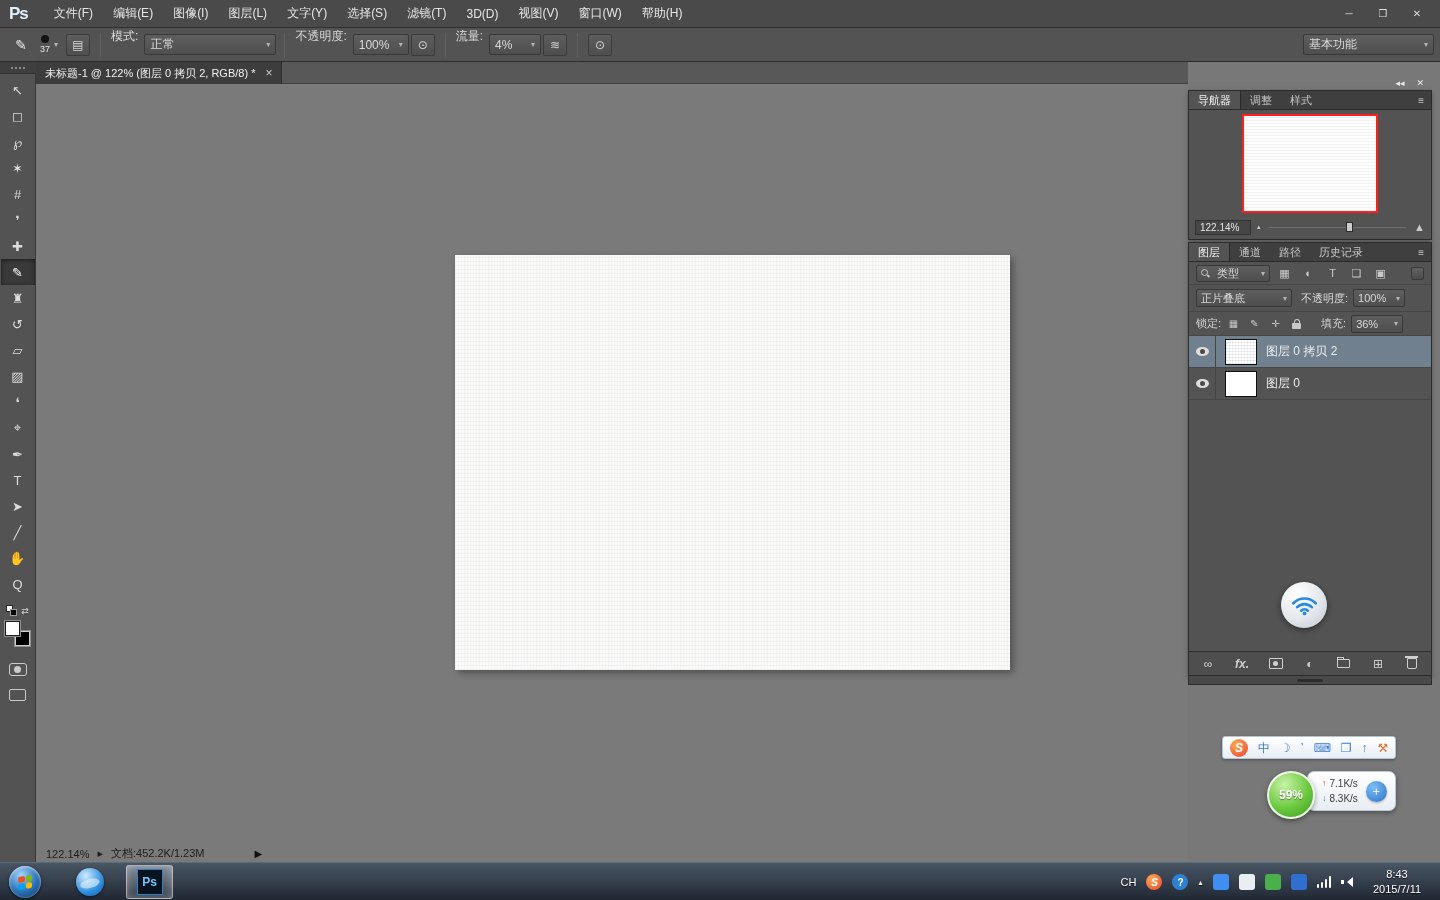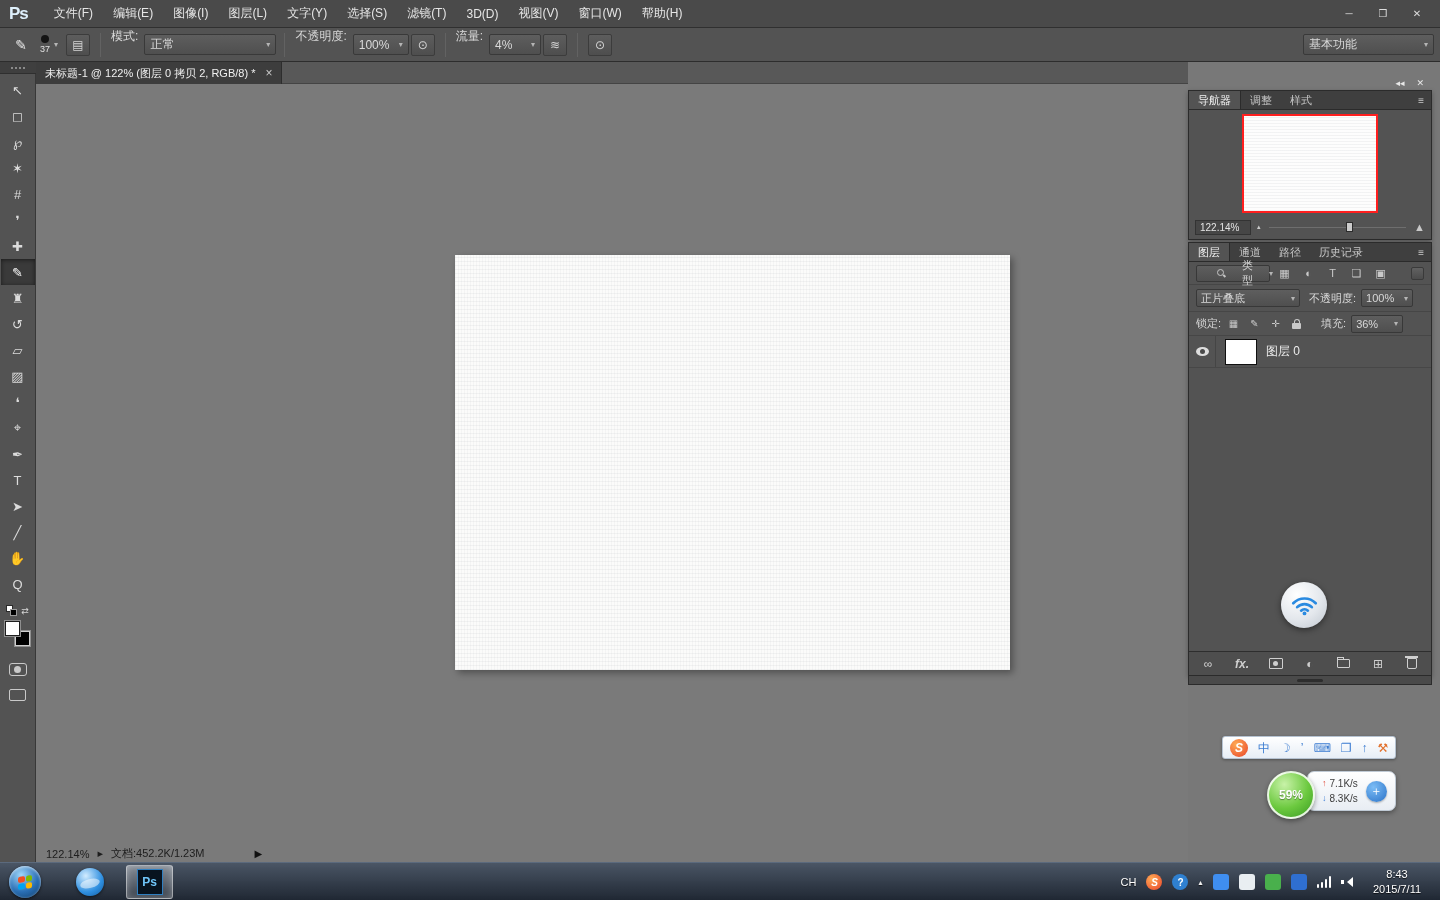"类型" .fcombo { gap: 16px -> 7px; padding: 0 20px -> 0 4px }
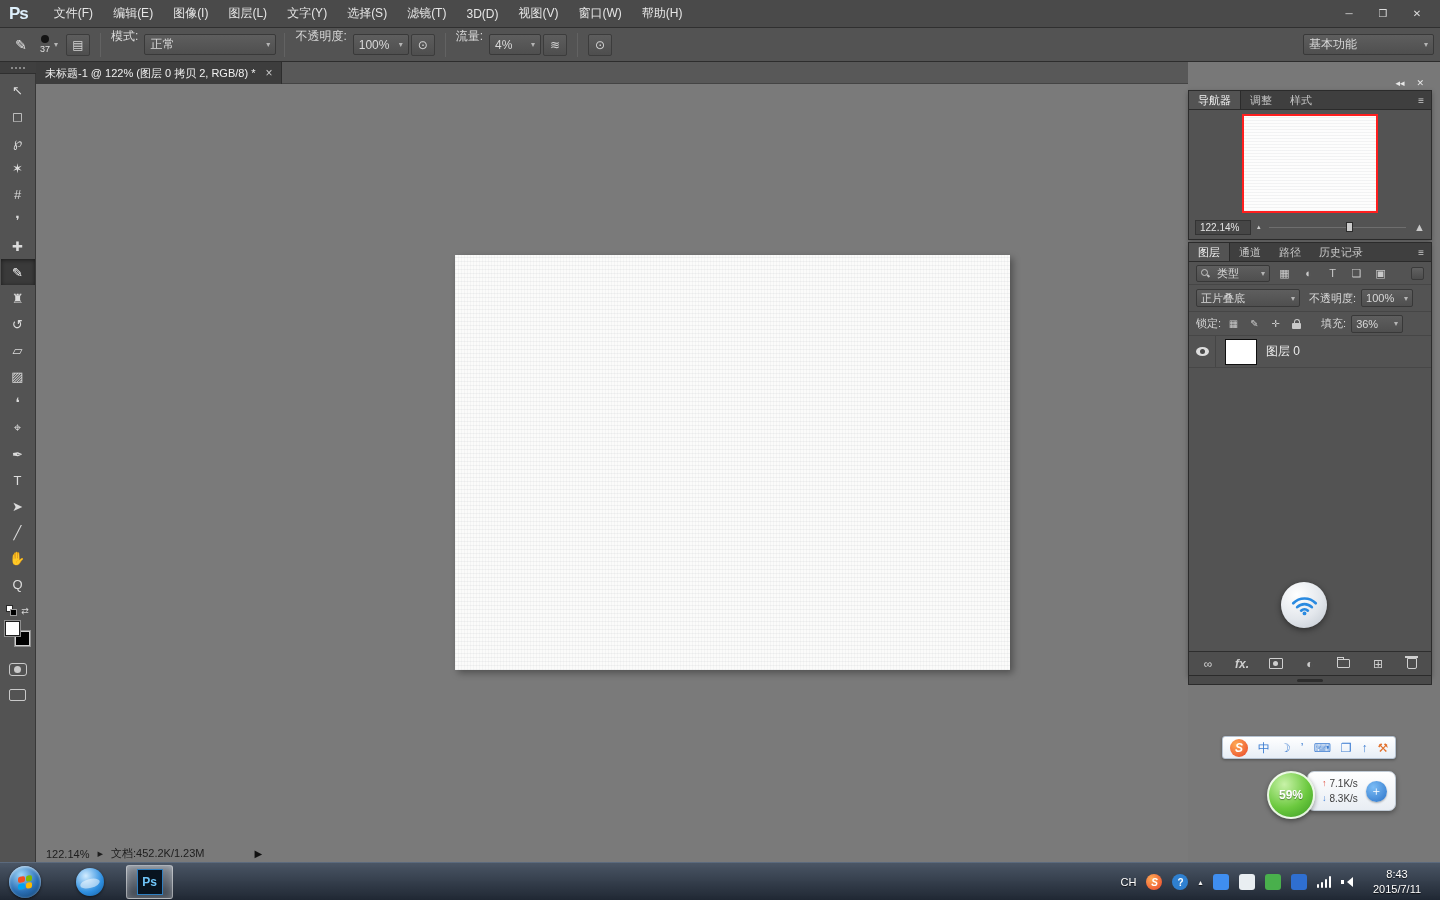"正片叠底" div.csel { width: 104px -> 96px }
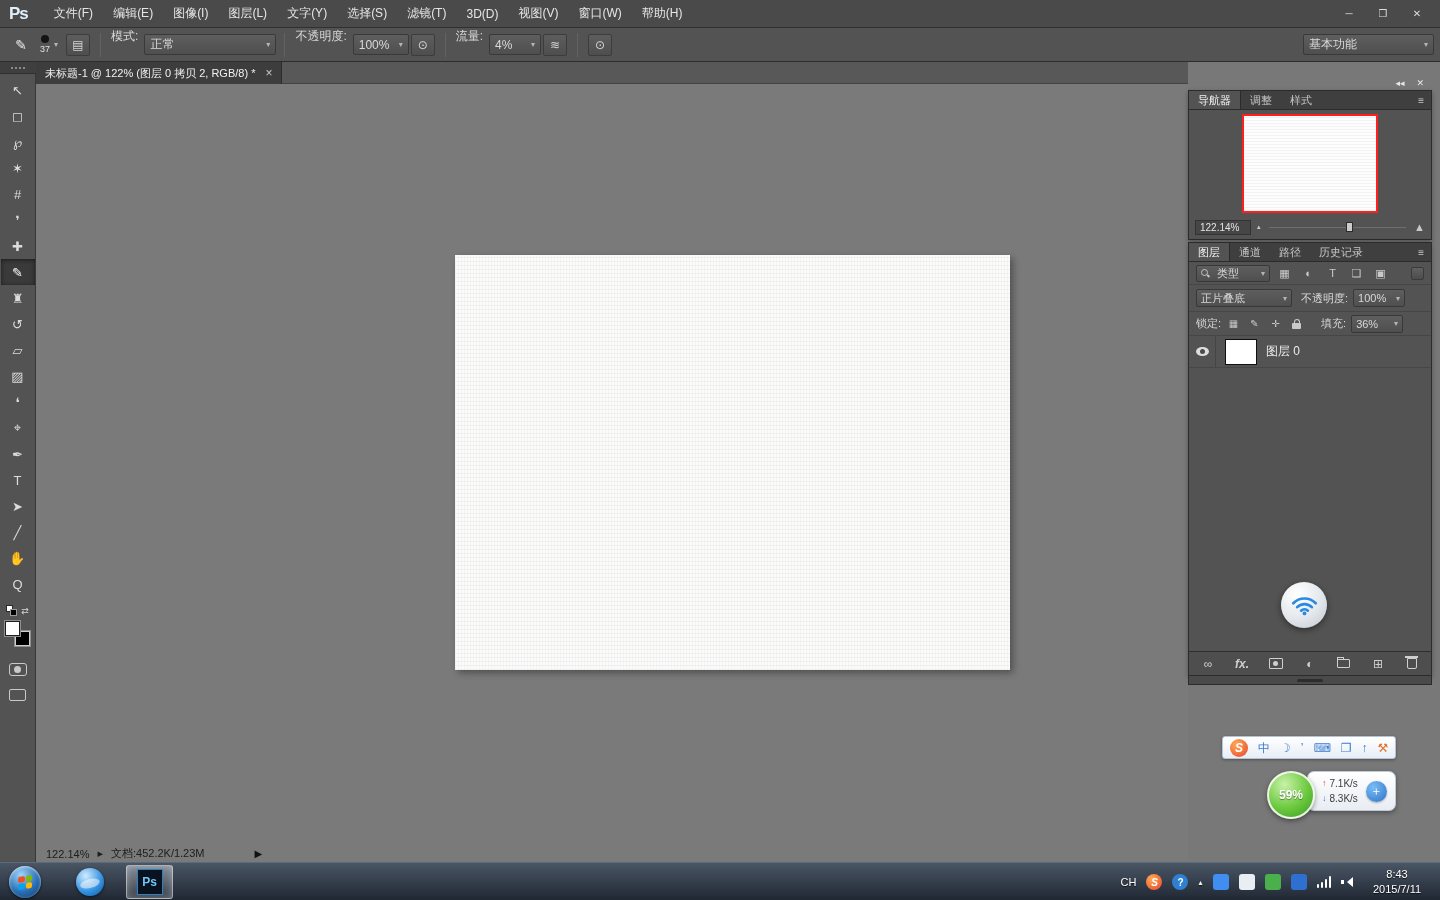"图层 0 拷贝 2" div.layer-row { html: none -> <div> <span> <span></span> </span> <span></span> <span>图层 0 拷贝 2</span> </div> }
